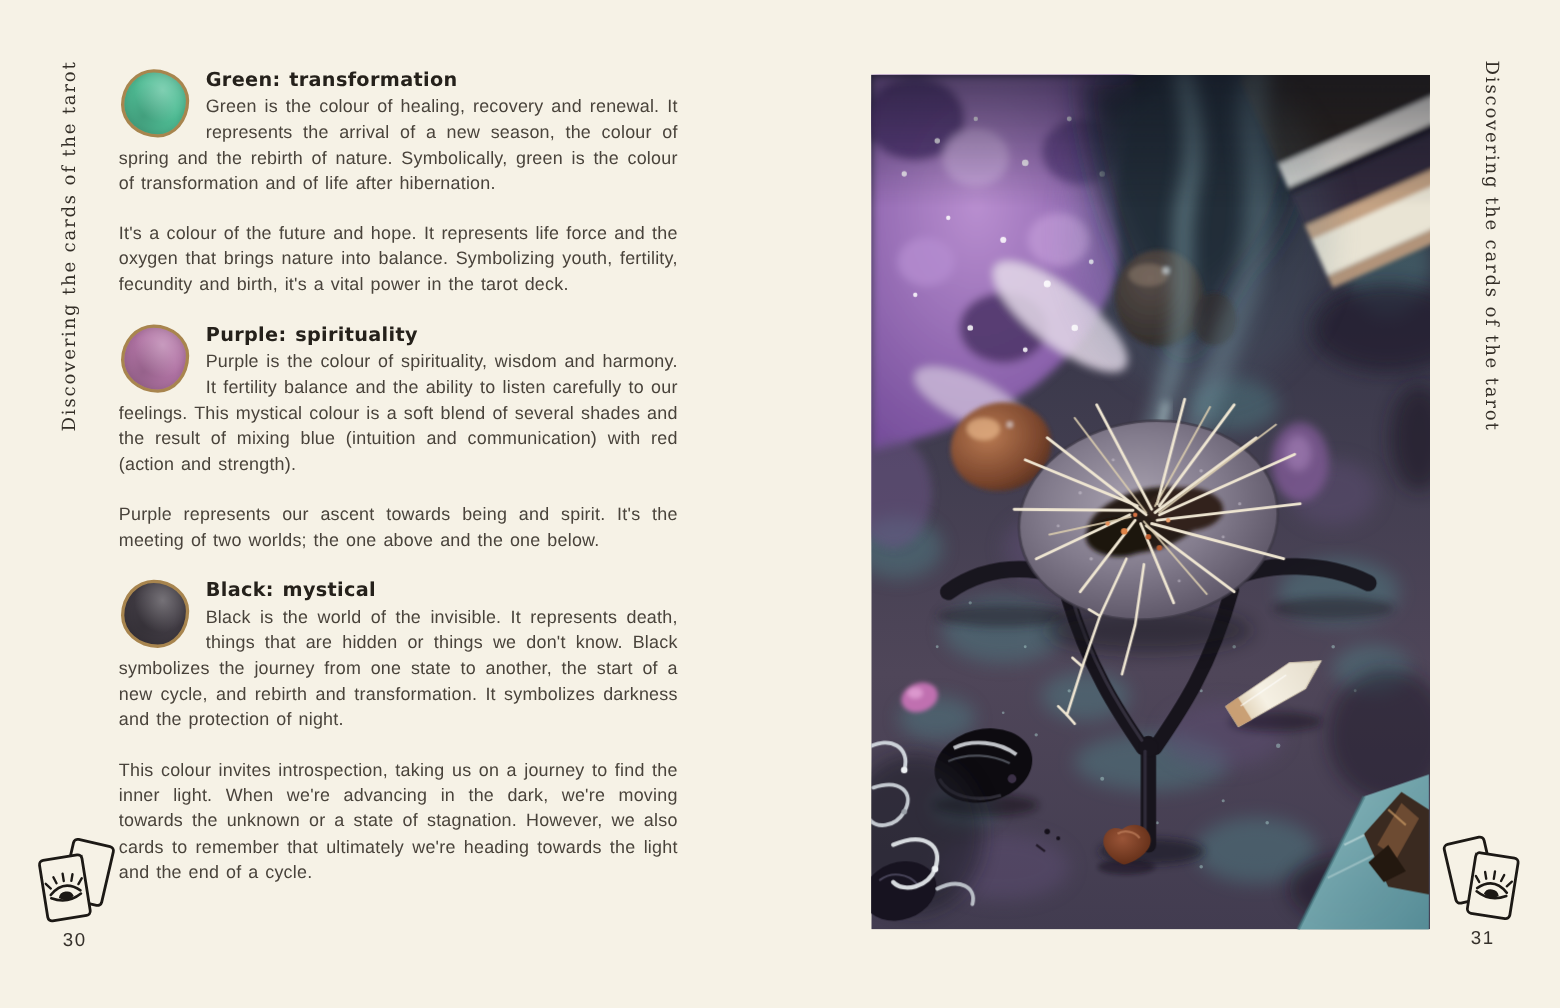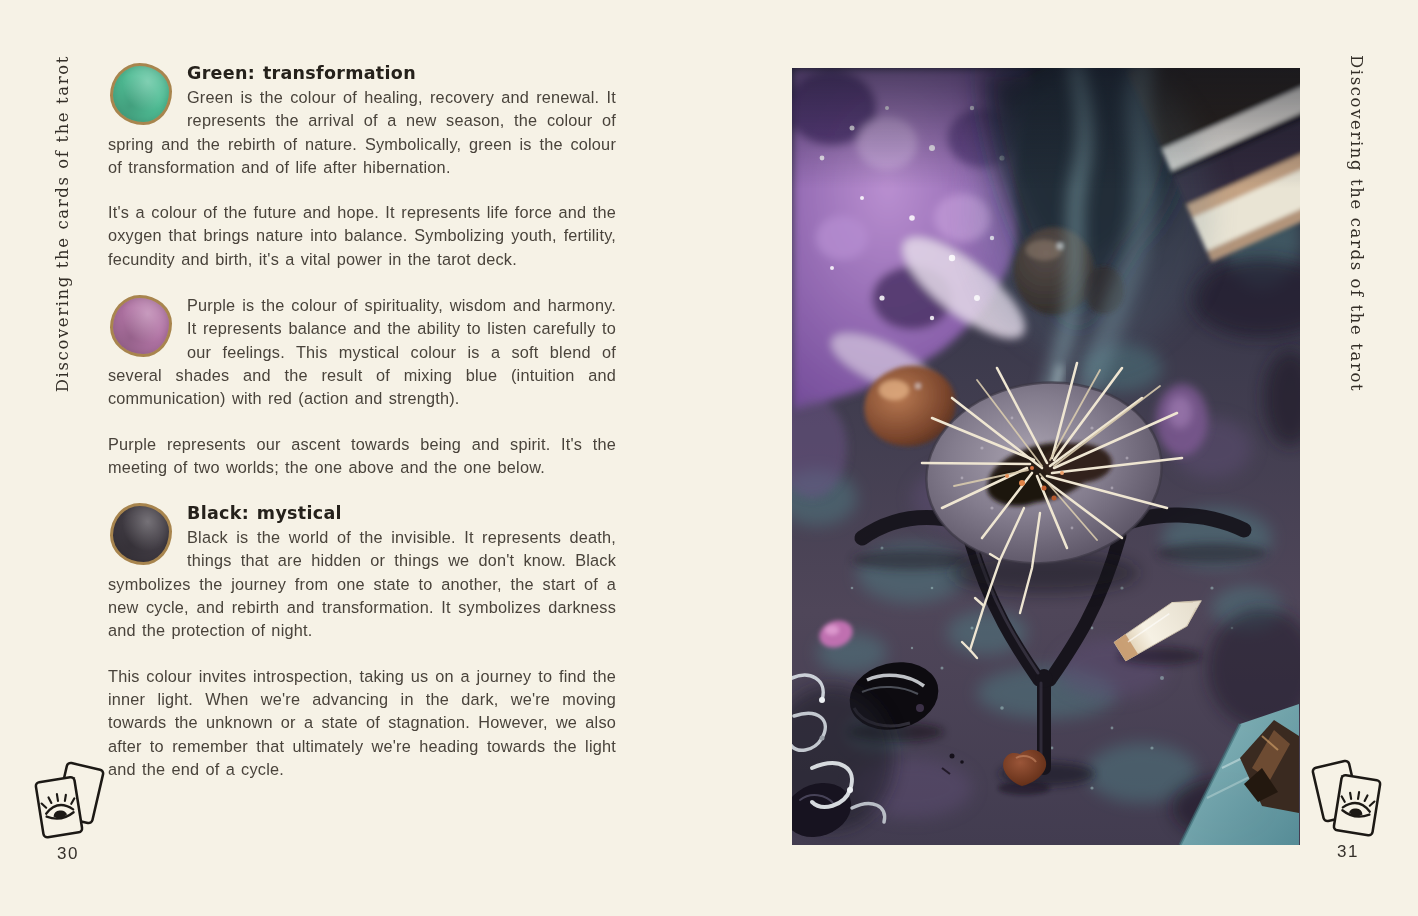"Purple: spirituality" h2 { html: none -> <h2>Purple: spirituality</h2> }
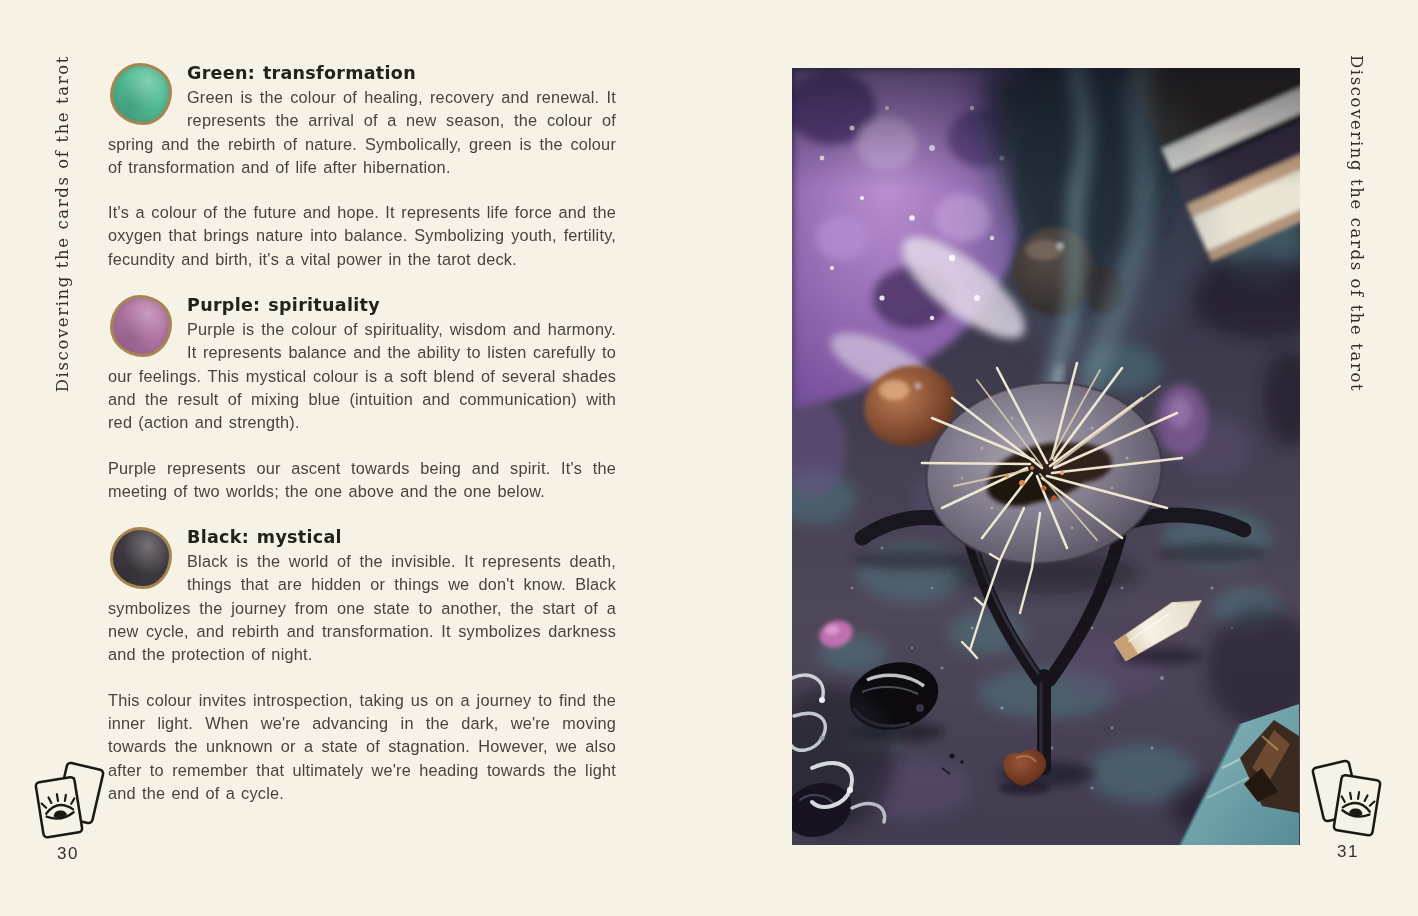"Purple is the colour of" p { text: represents -> fertility }
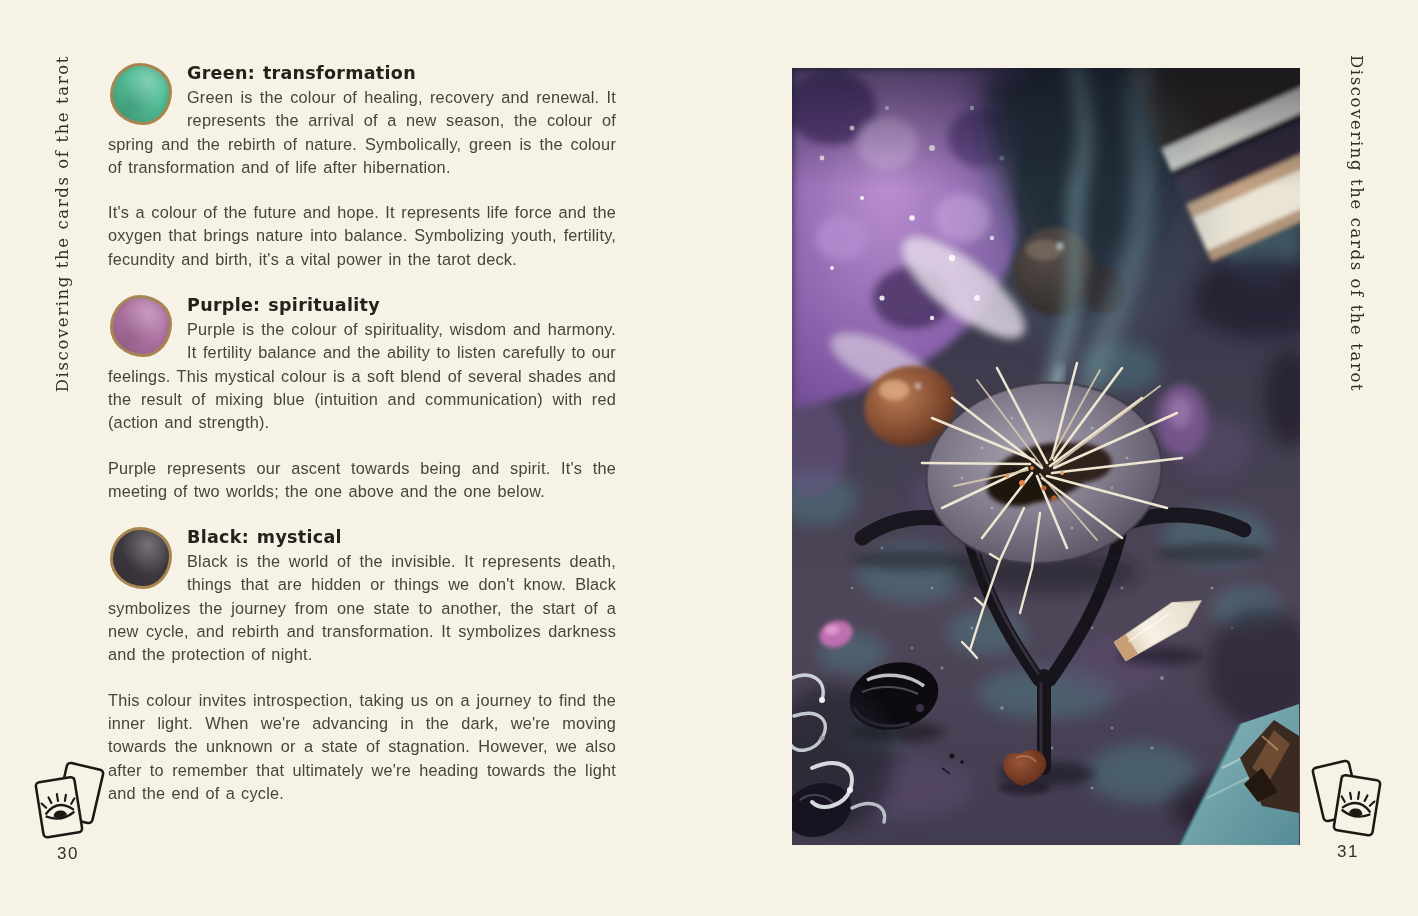"This colour invites introspection," p { text: after -> cards }
